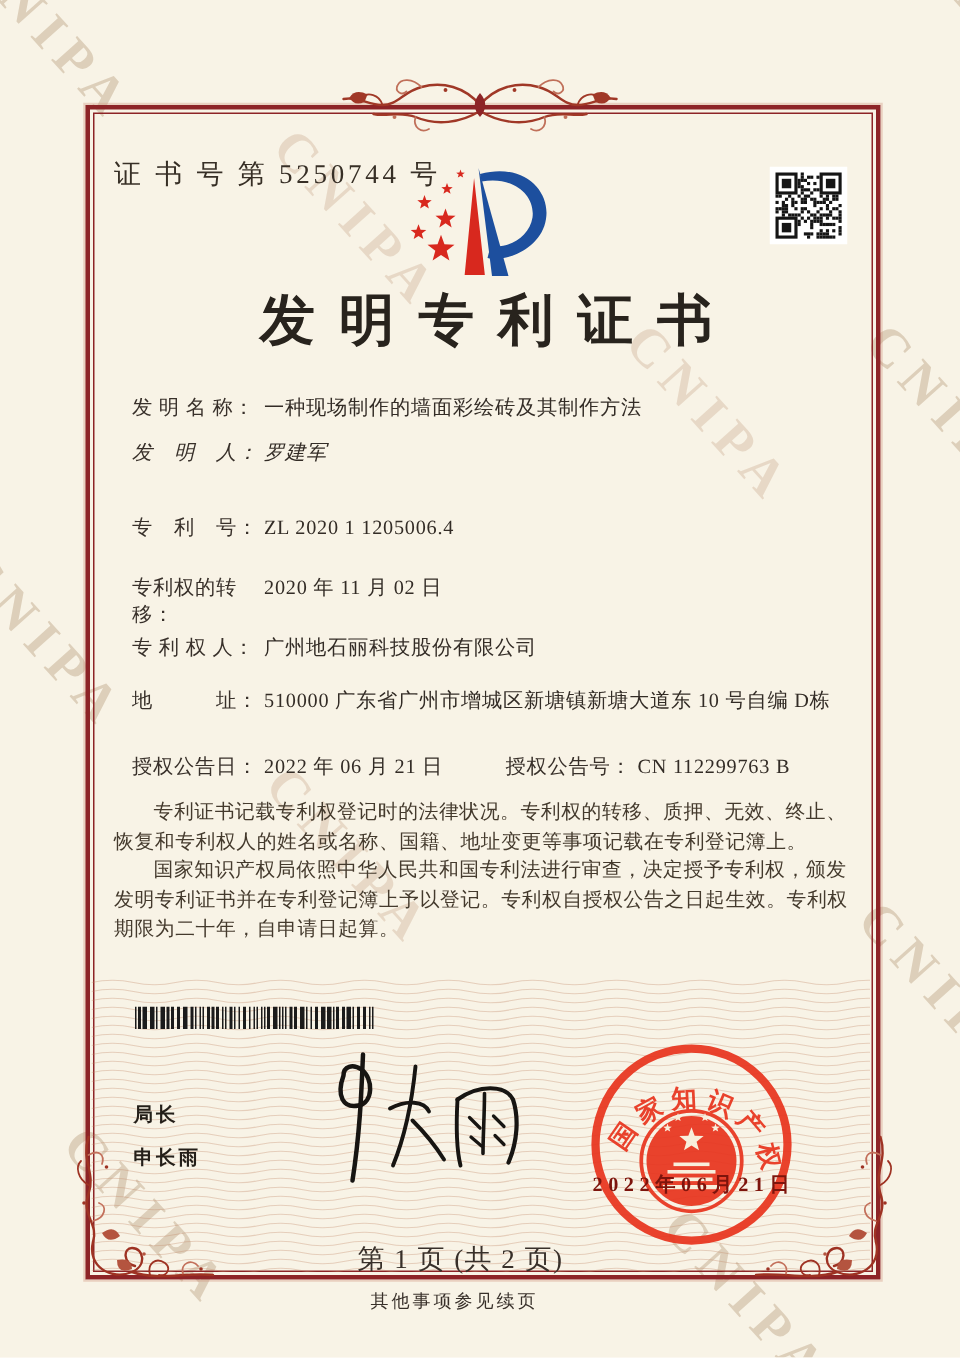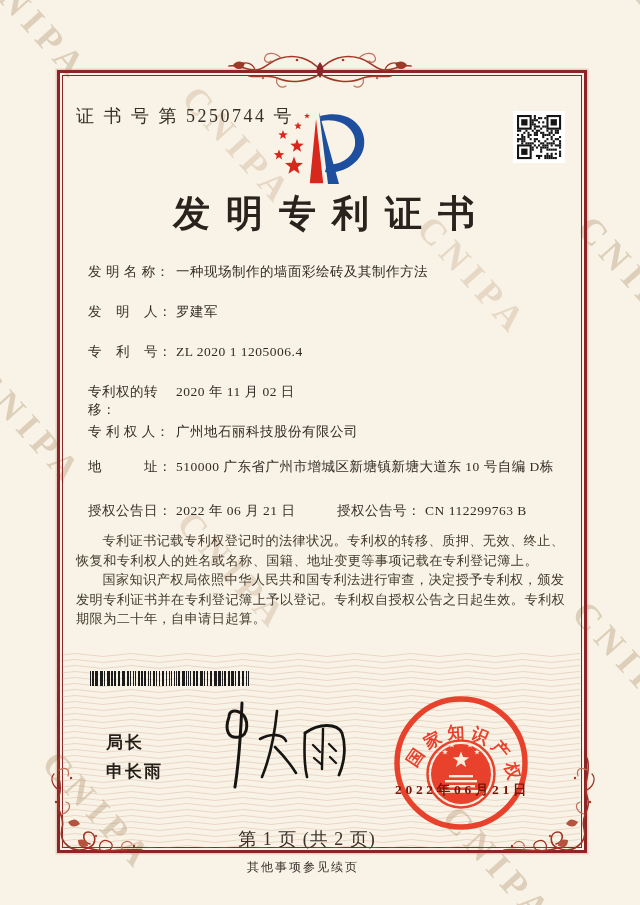"发 明 人：" div.frow { font-style: none -> italic; top: 46px -> 36px }
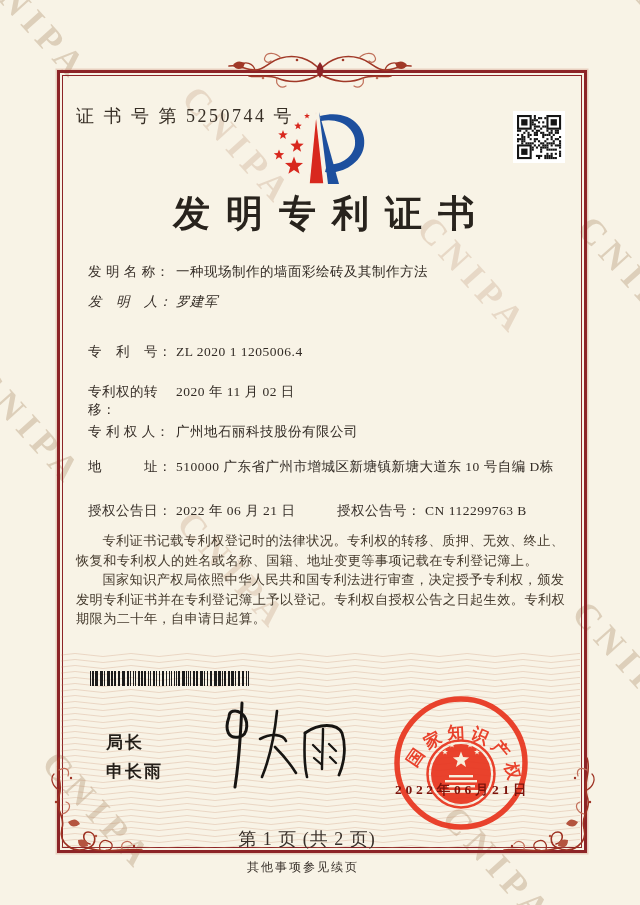"局长" .director { font-size: 17px -> 13px; left: 106px -> 89px }
